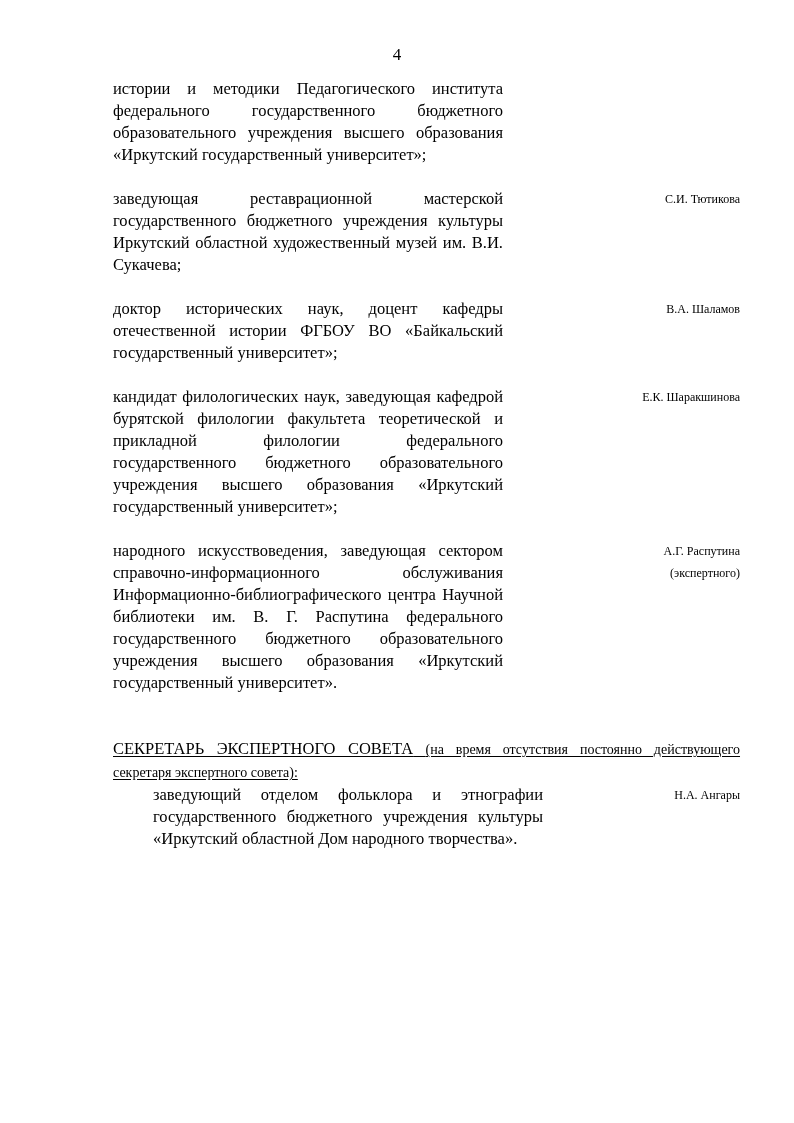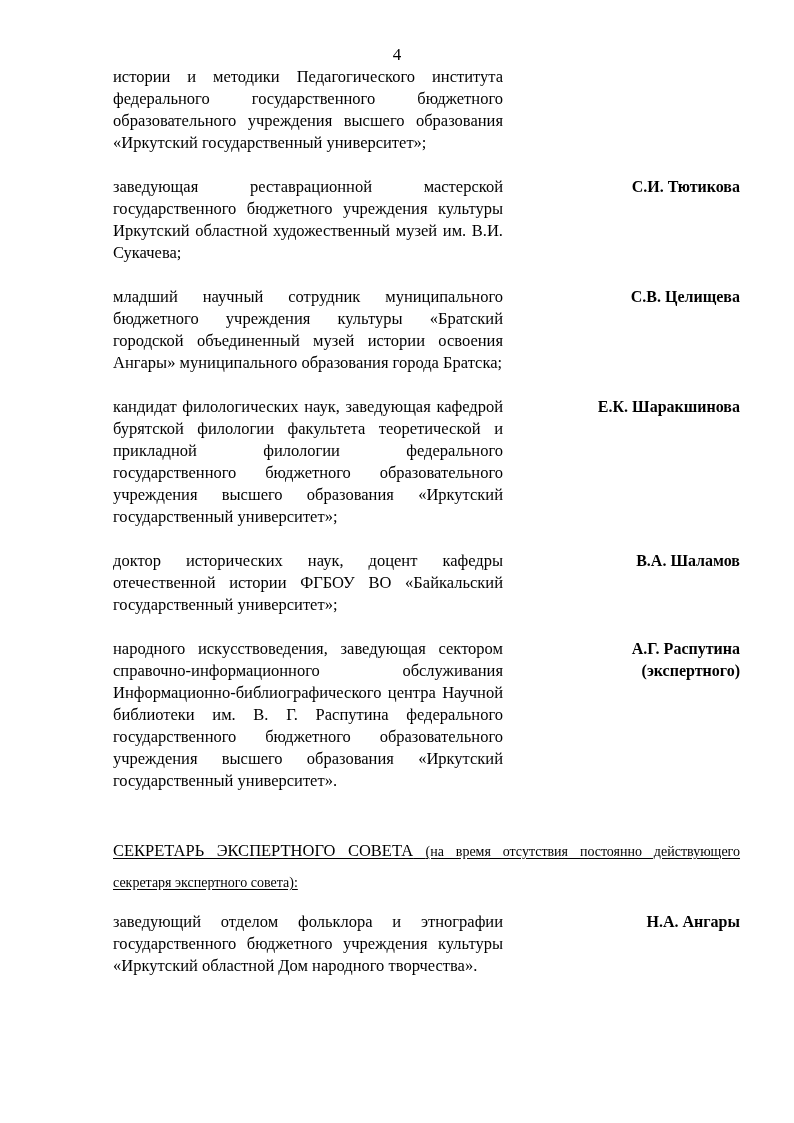"истории и методики Педагогического" .content { top: 66px -> 78px }
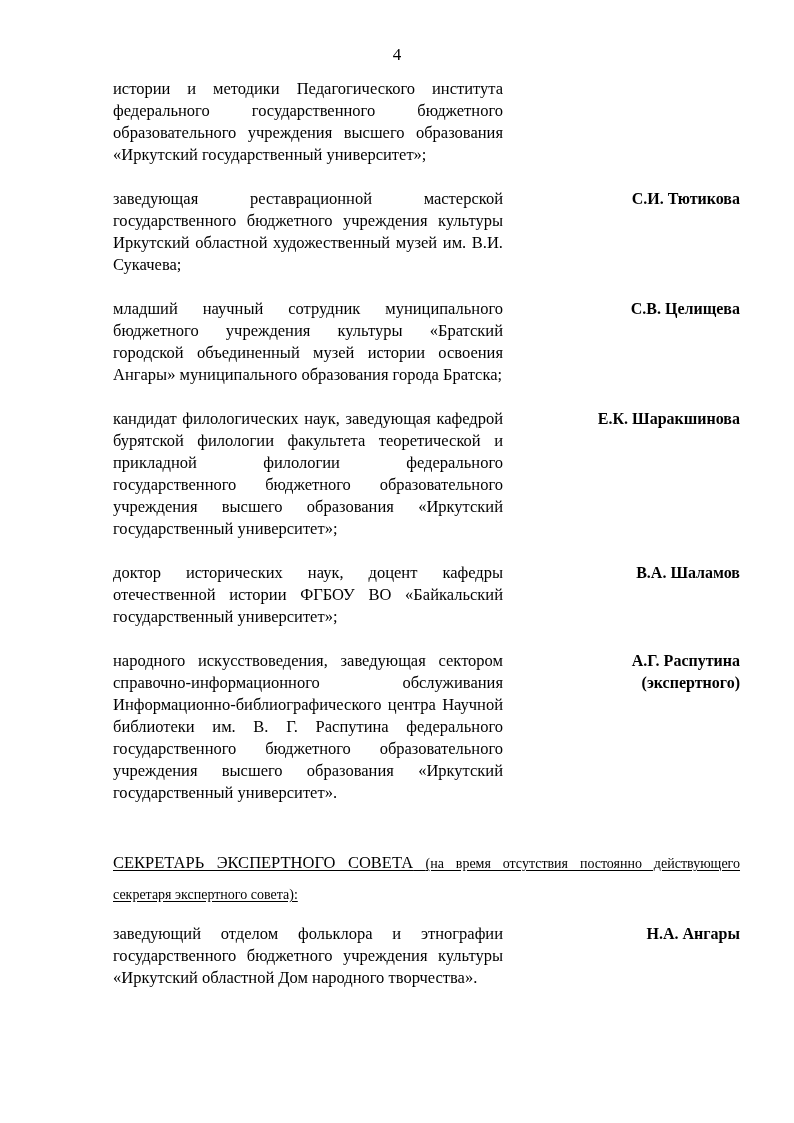"С.И. Тютикова" .name-col { font-size: 16px -> 12px; font-weight: bold -> none }
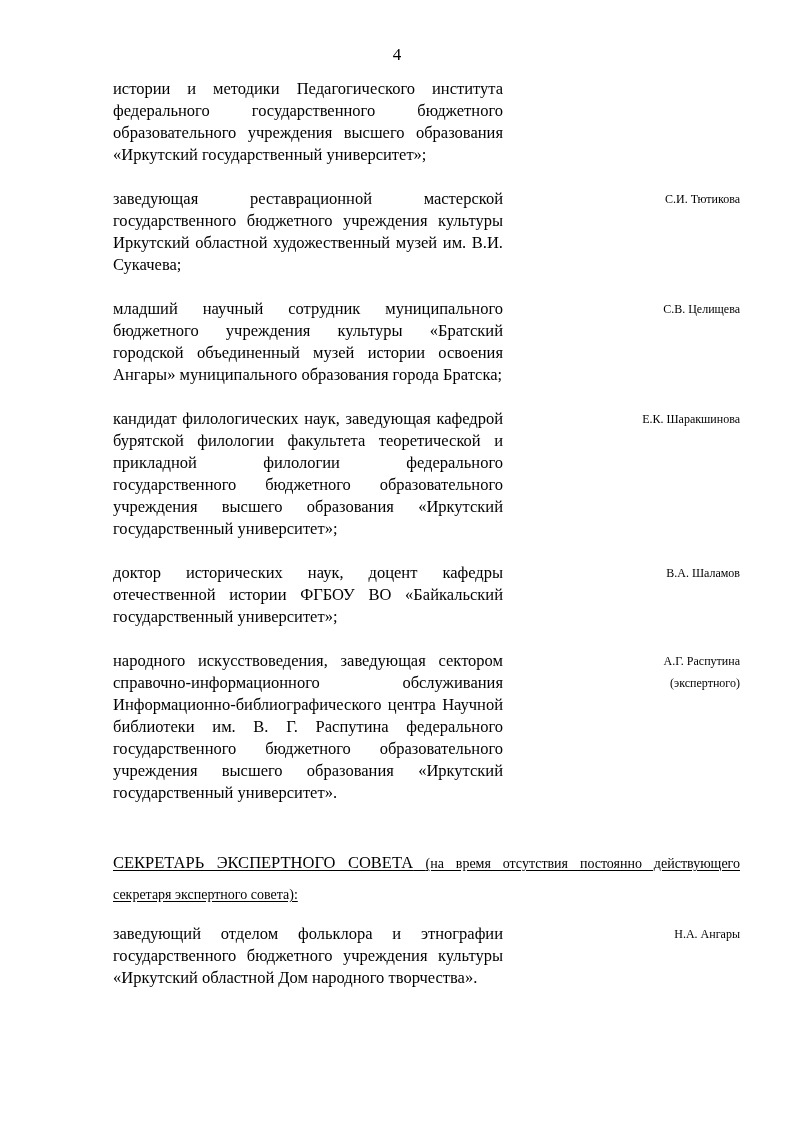"младший научный сотрудник муниципального" div.entry { html: <div> <div>младший научный сотрудник муниципального бюджетного учреждения культуры «Братский городской объединенный музей истории освоения Ангары» муниципального образования города Братска;</div> <div> <span>С.В. Целищева</span> </div> </div> -> none }
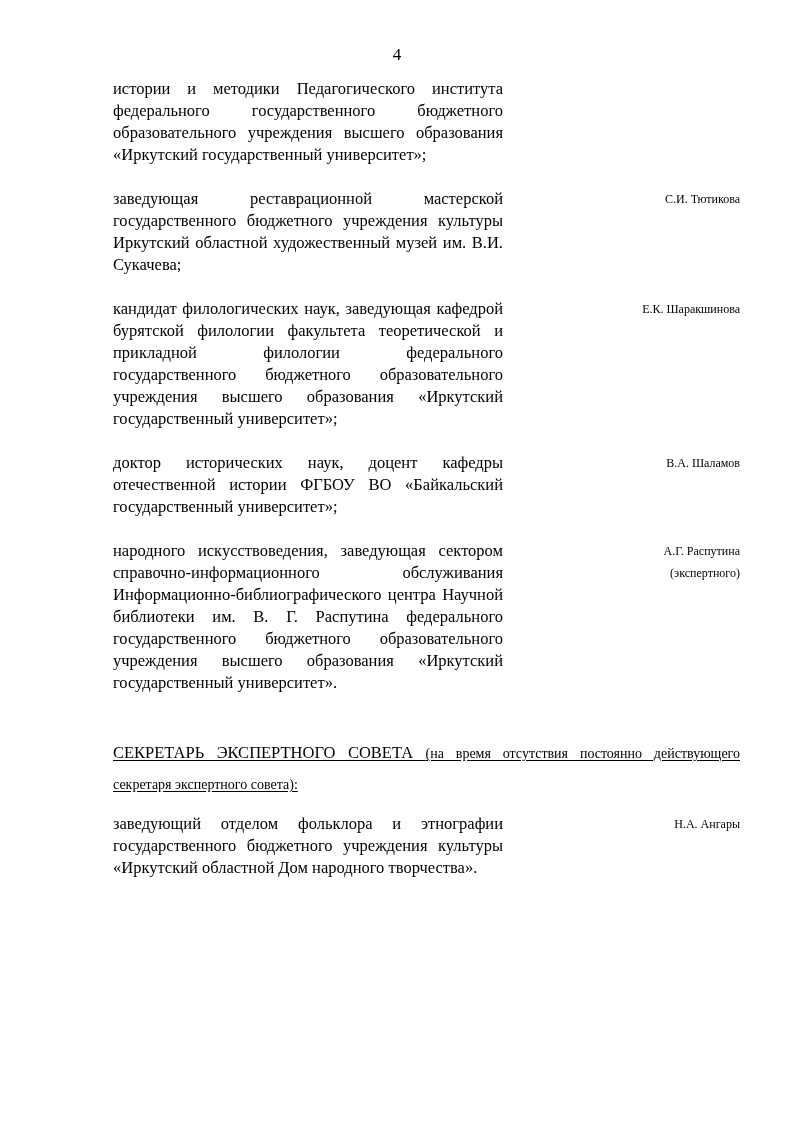"кандидат филологических наук, заведующая" div.entry { order: before "доктор исторических наук, доцент кафедры" -> after "доктор исторических наук, доцент кафедры" }
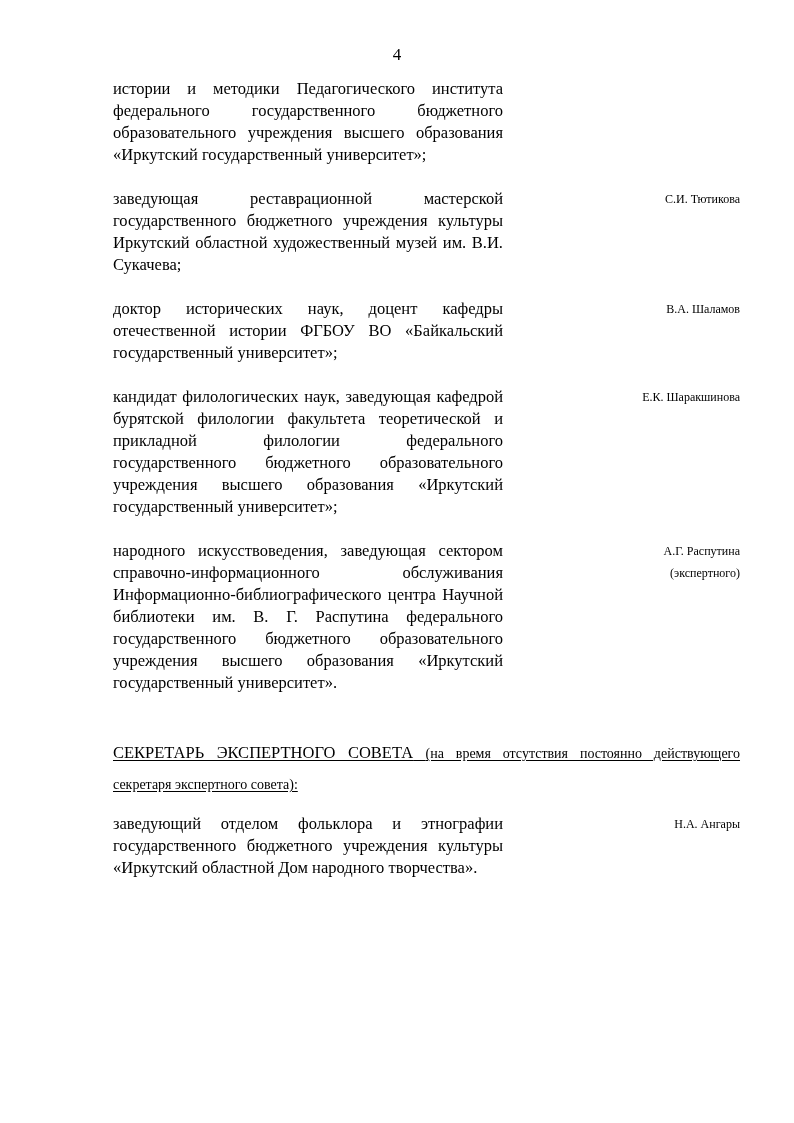"СЕКРЕТАРЬ ЭКСПЕРТНОГО СОВЕТА (на время" .secretary-heading { line-height: 30px -> 22px; margin-bottom: 13px -> 0px }
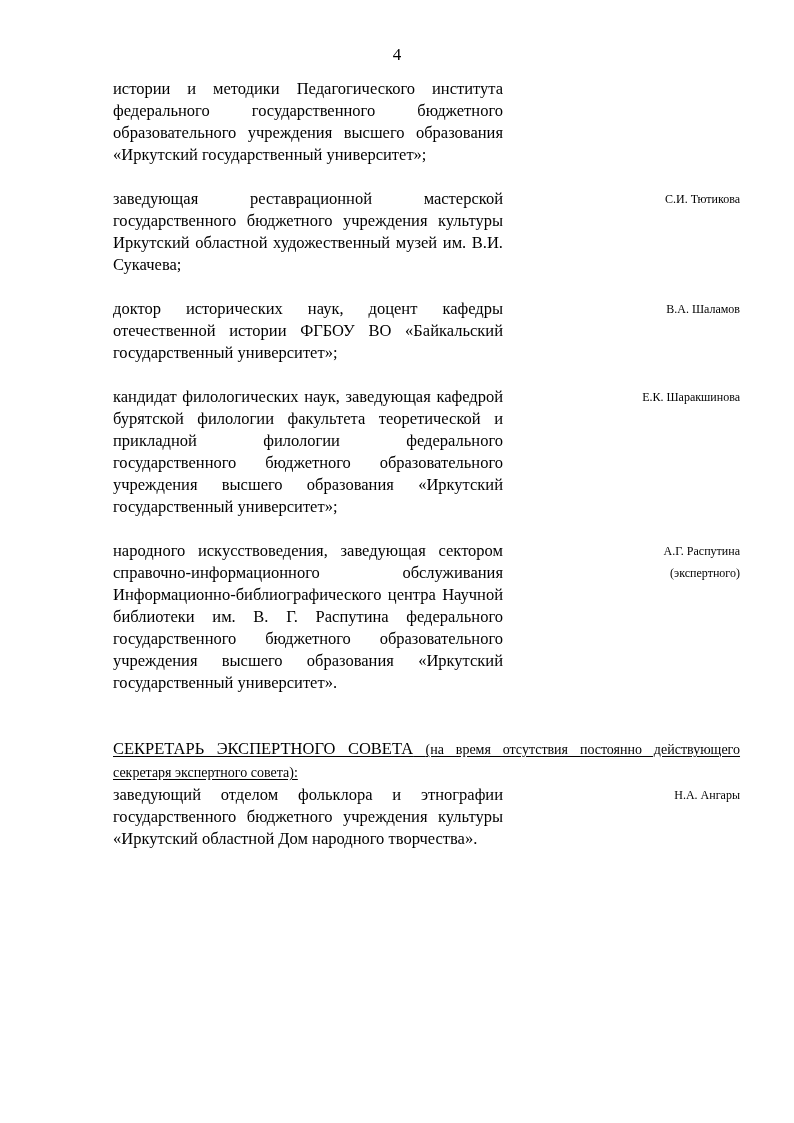"заведующий отделом фольклора и" .entry.after-heading { margin-left: none -> 40px }
